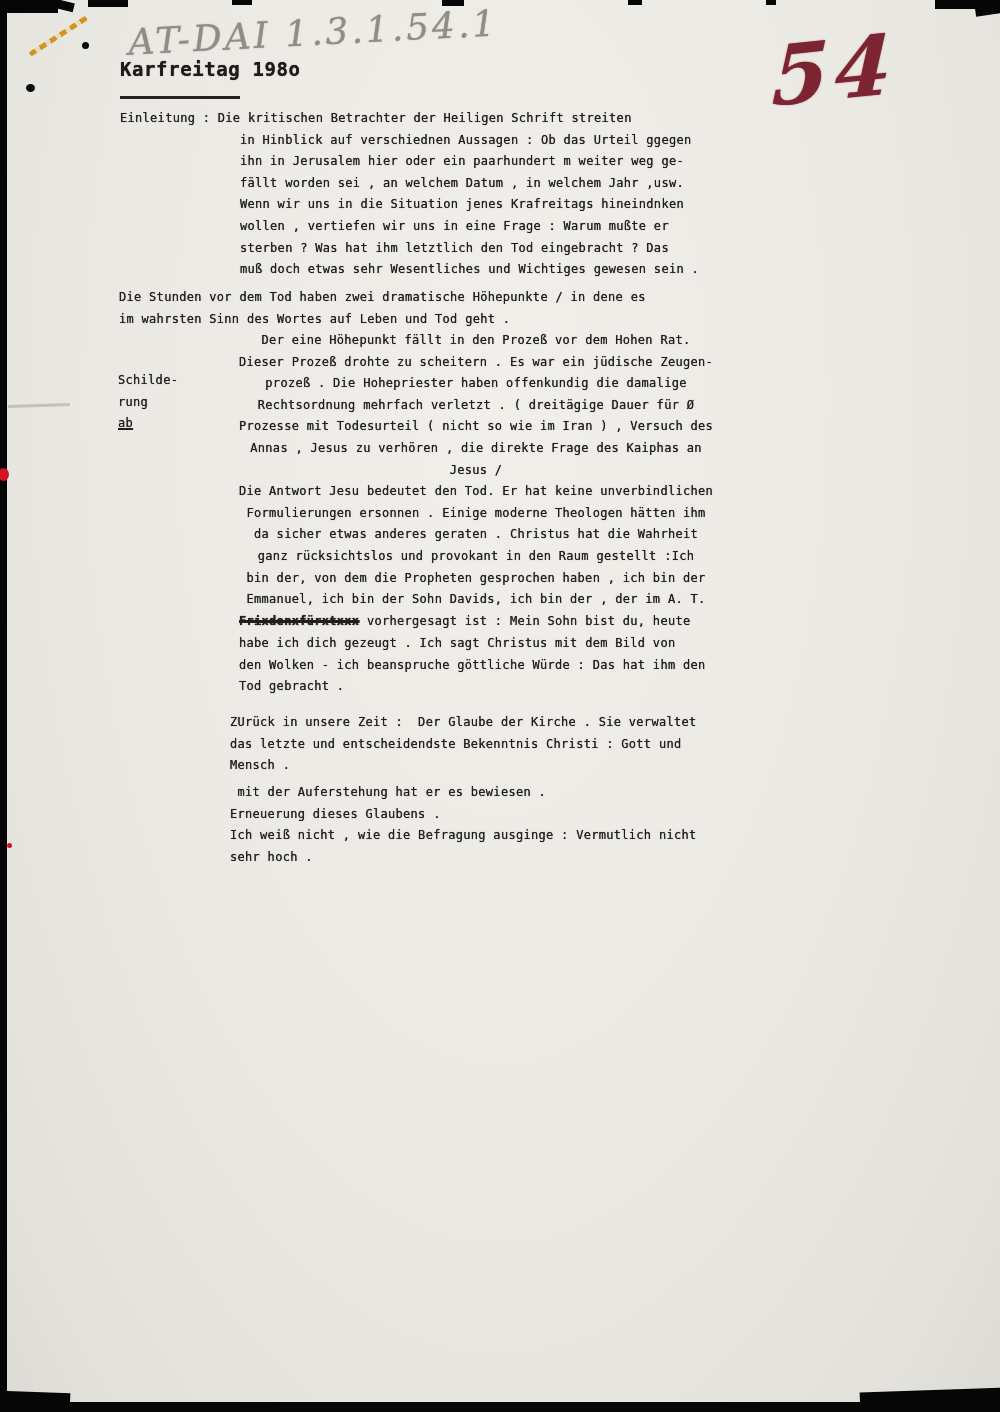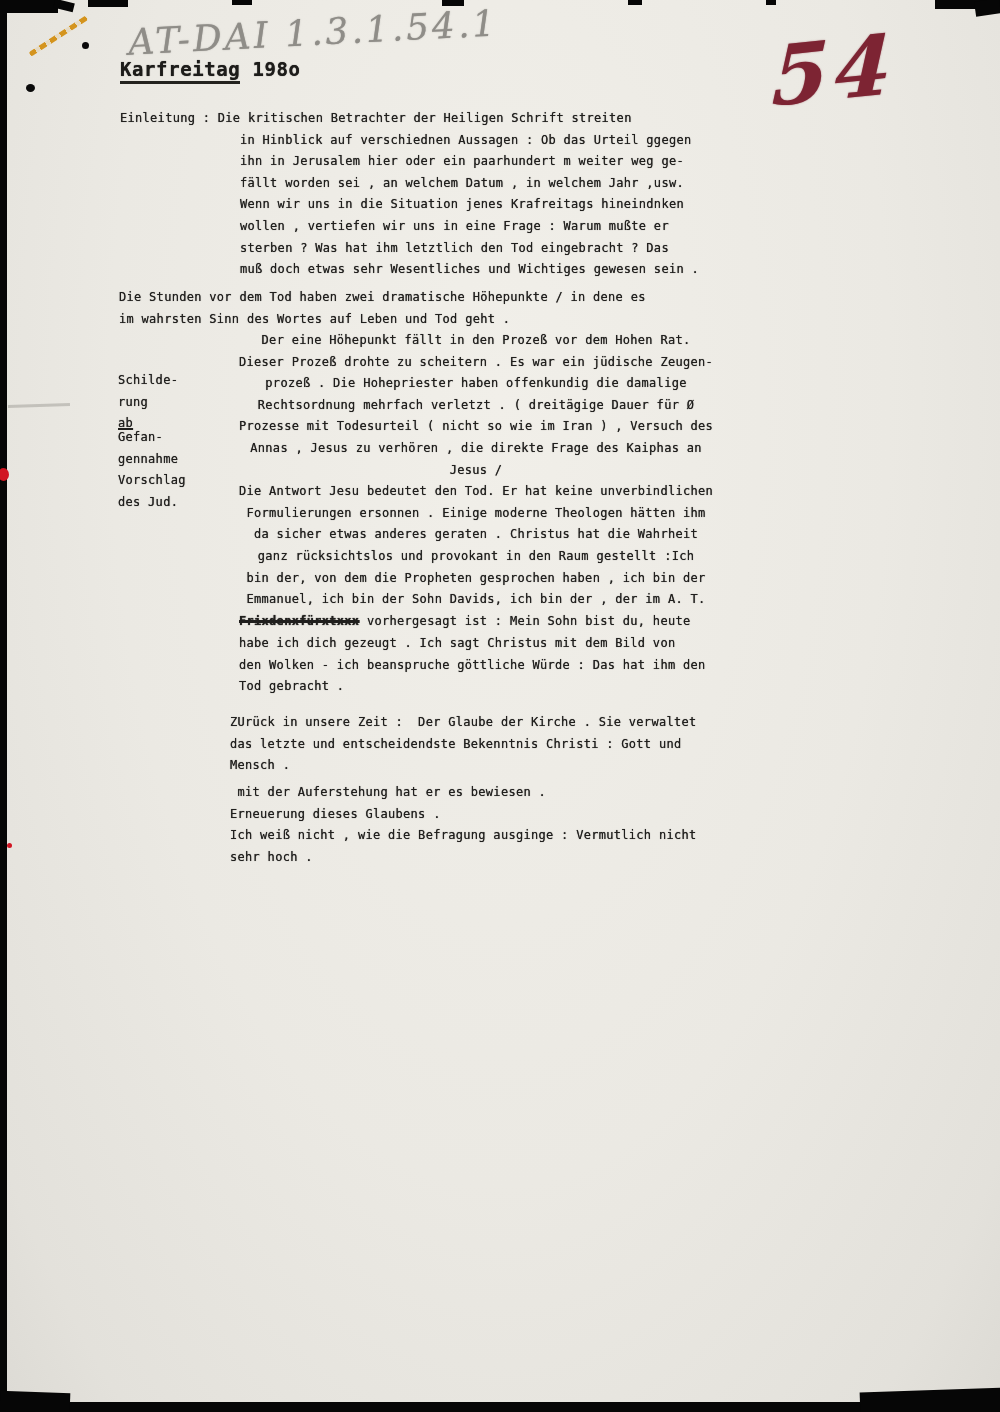"Karfreitag" .title-main { padding-bottom: 1px -> 16px }
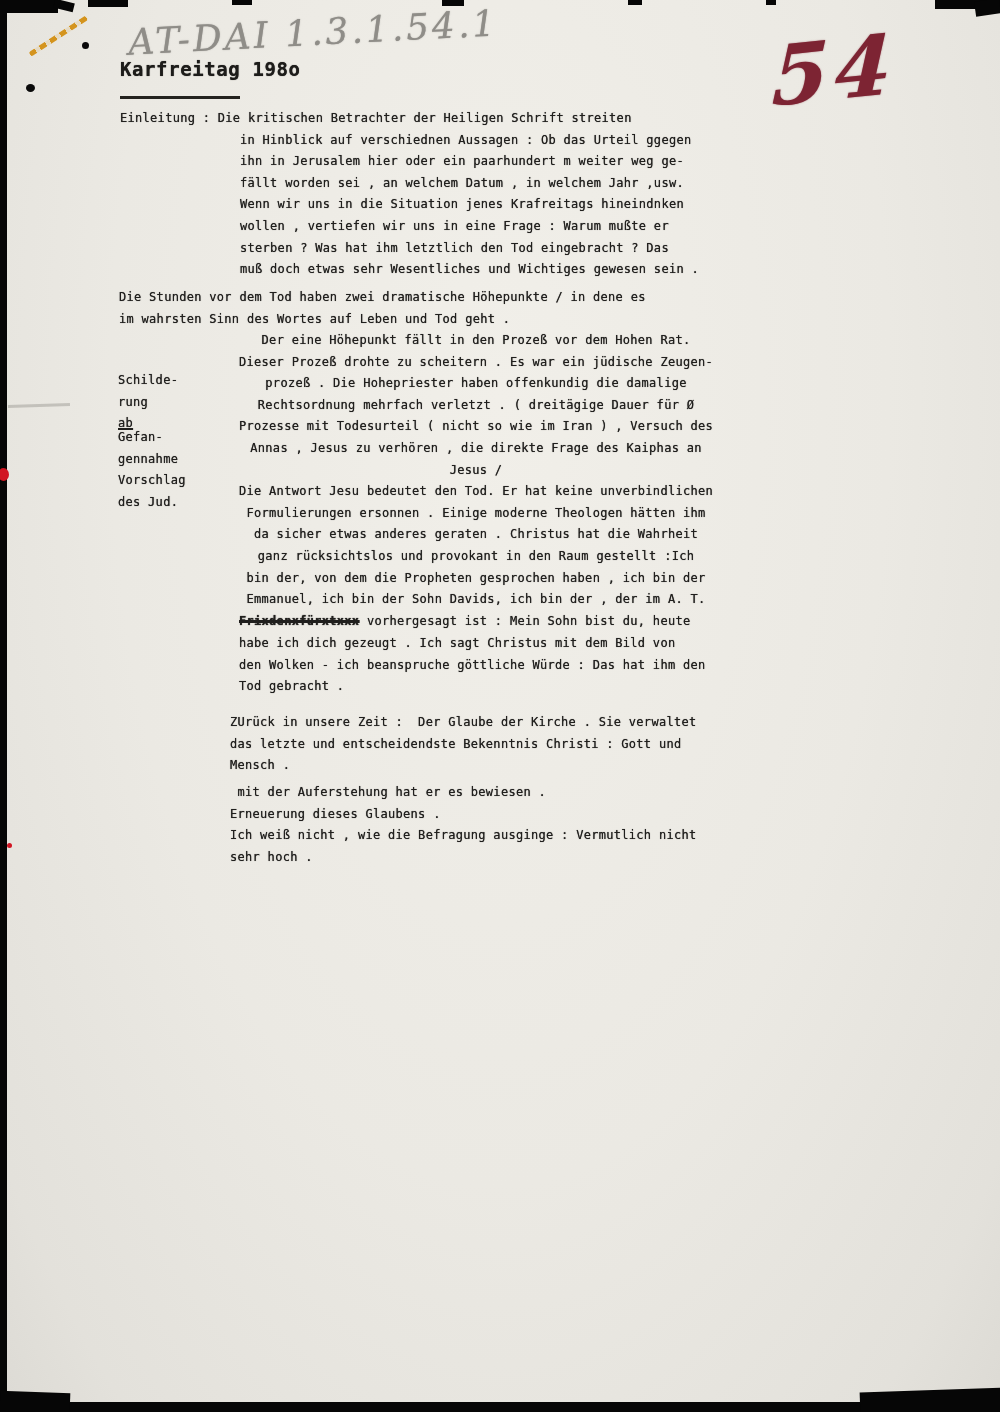"Gefan-" div.tw { html: <div>Gefan- gennahme Vorschlag des Jud.</div> -> none }
